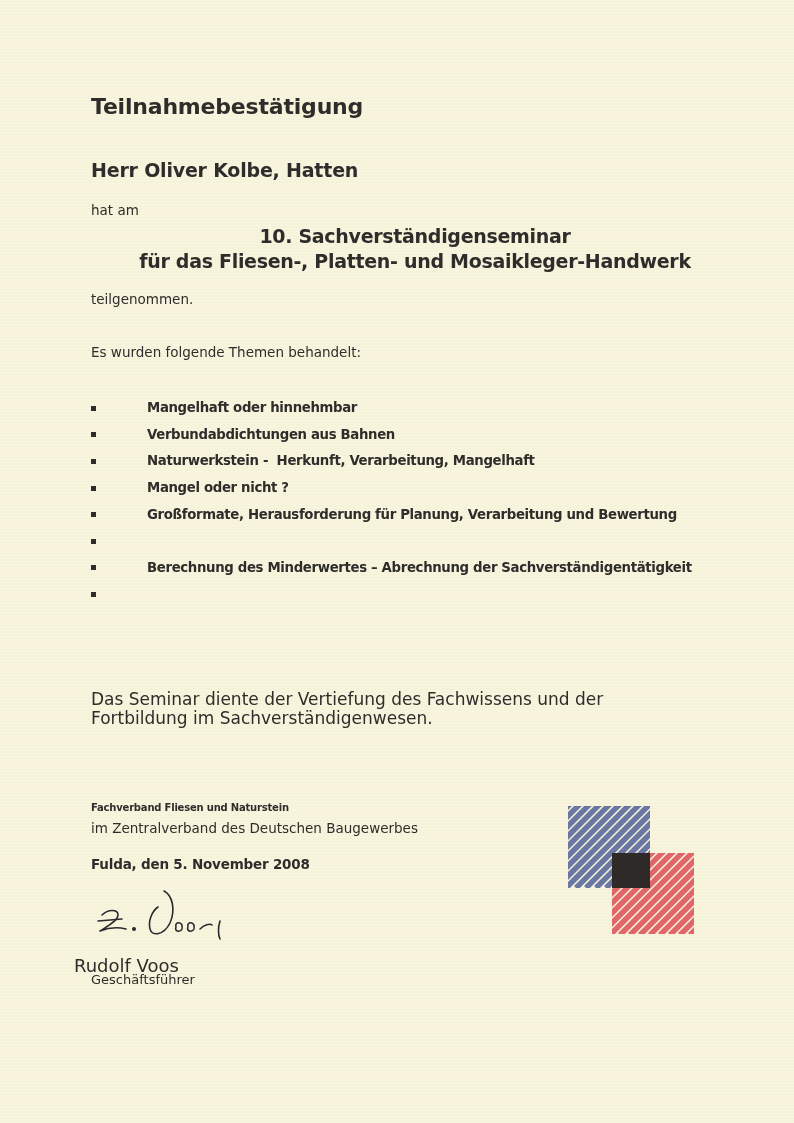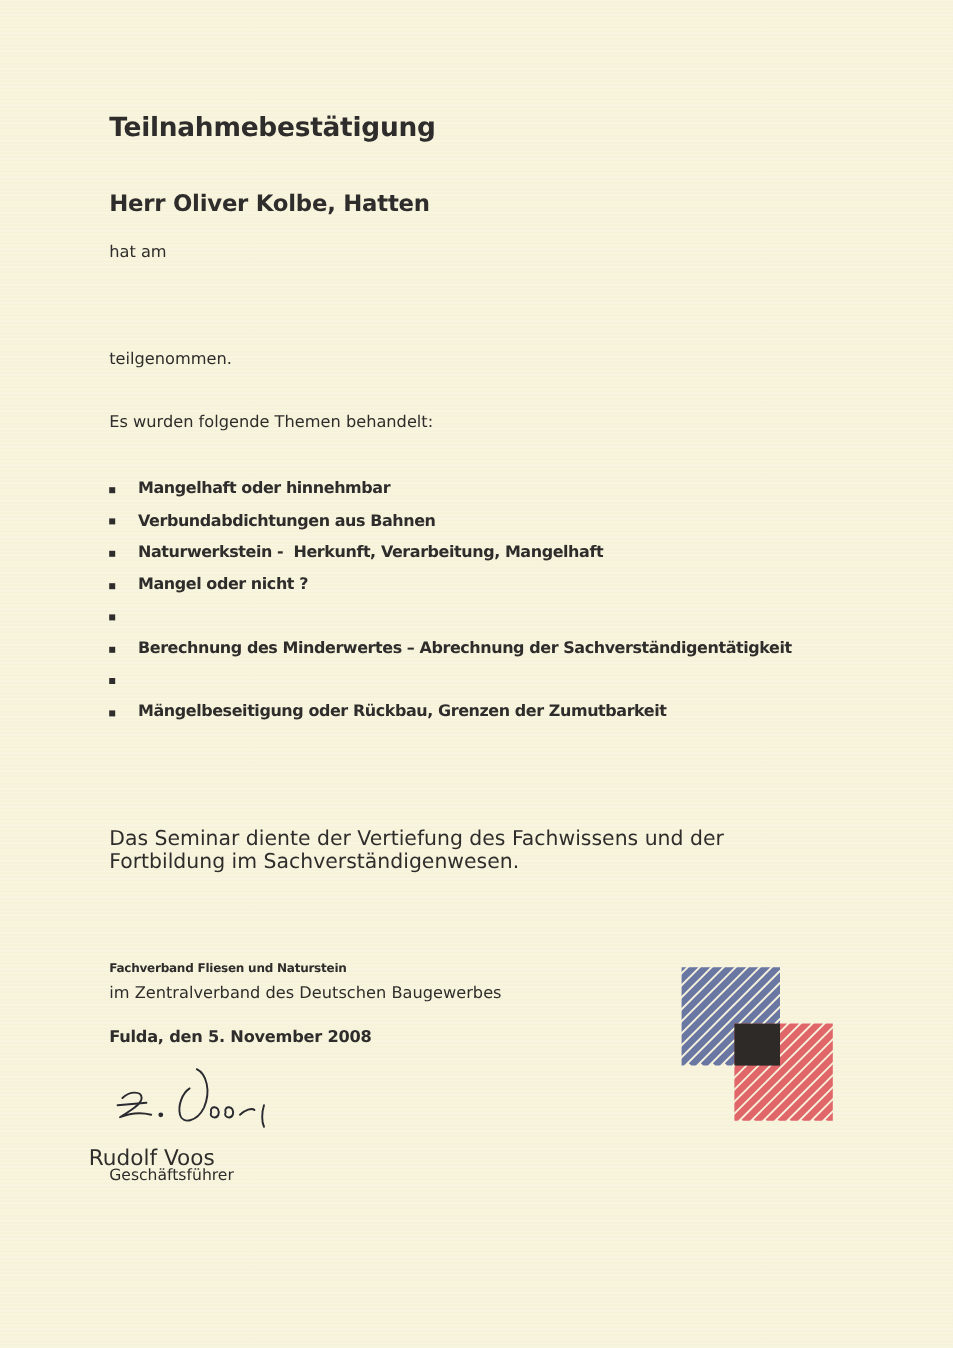"10. Sachverständigenseminar" div.abs { html: none -> <div> <div>10. Sachverständigenseminar</div> <div>für das Fliesen-, Platten- und Mosaikleger-Handwerk</div> </div> }
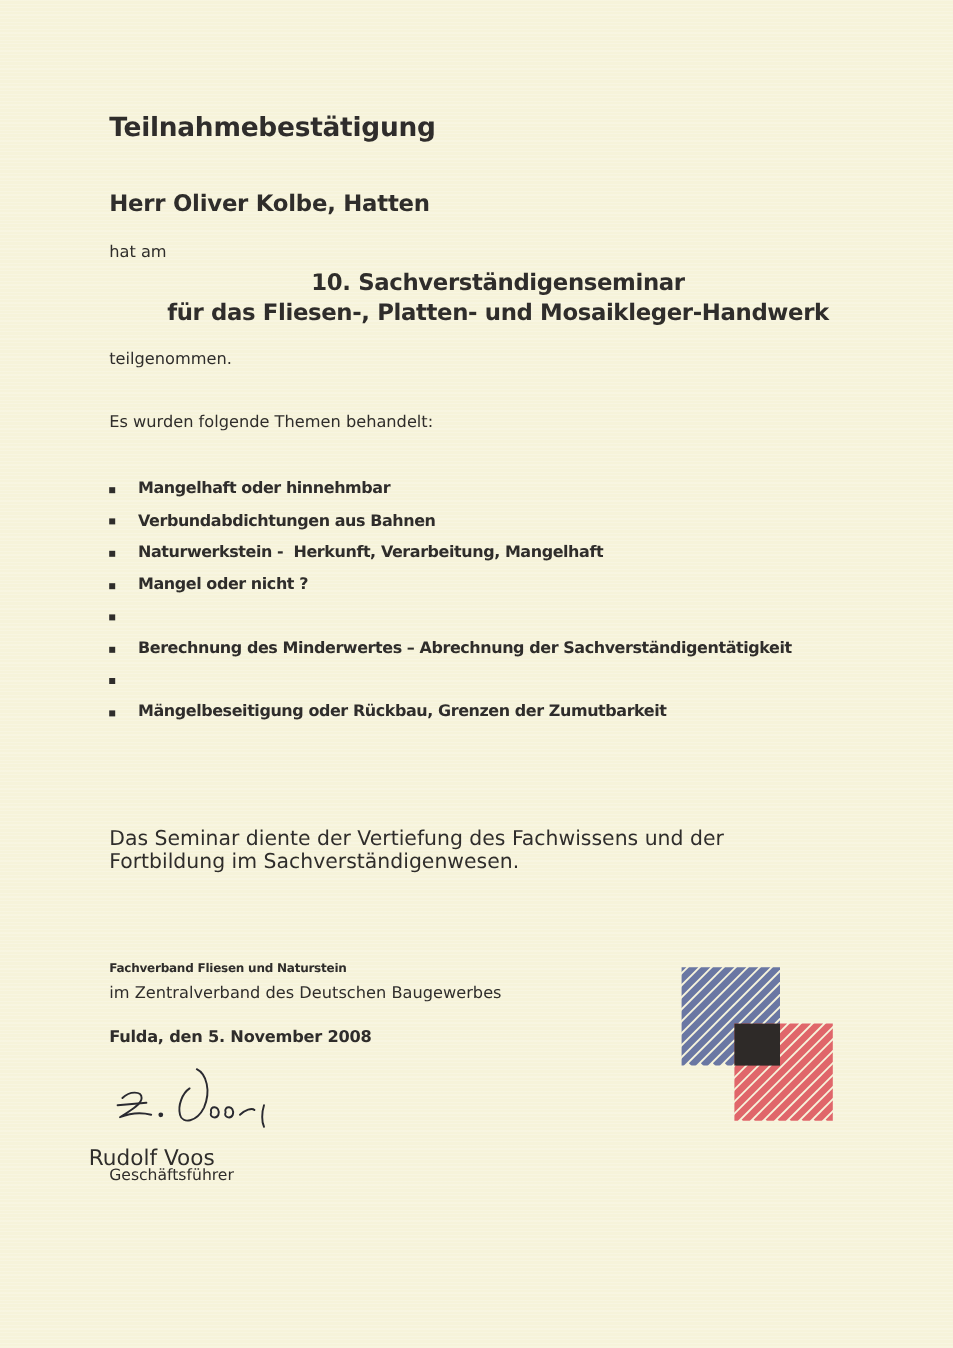"Mangelhaft oder hinnehmbar" .topics li { gap: none -> 32px }
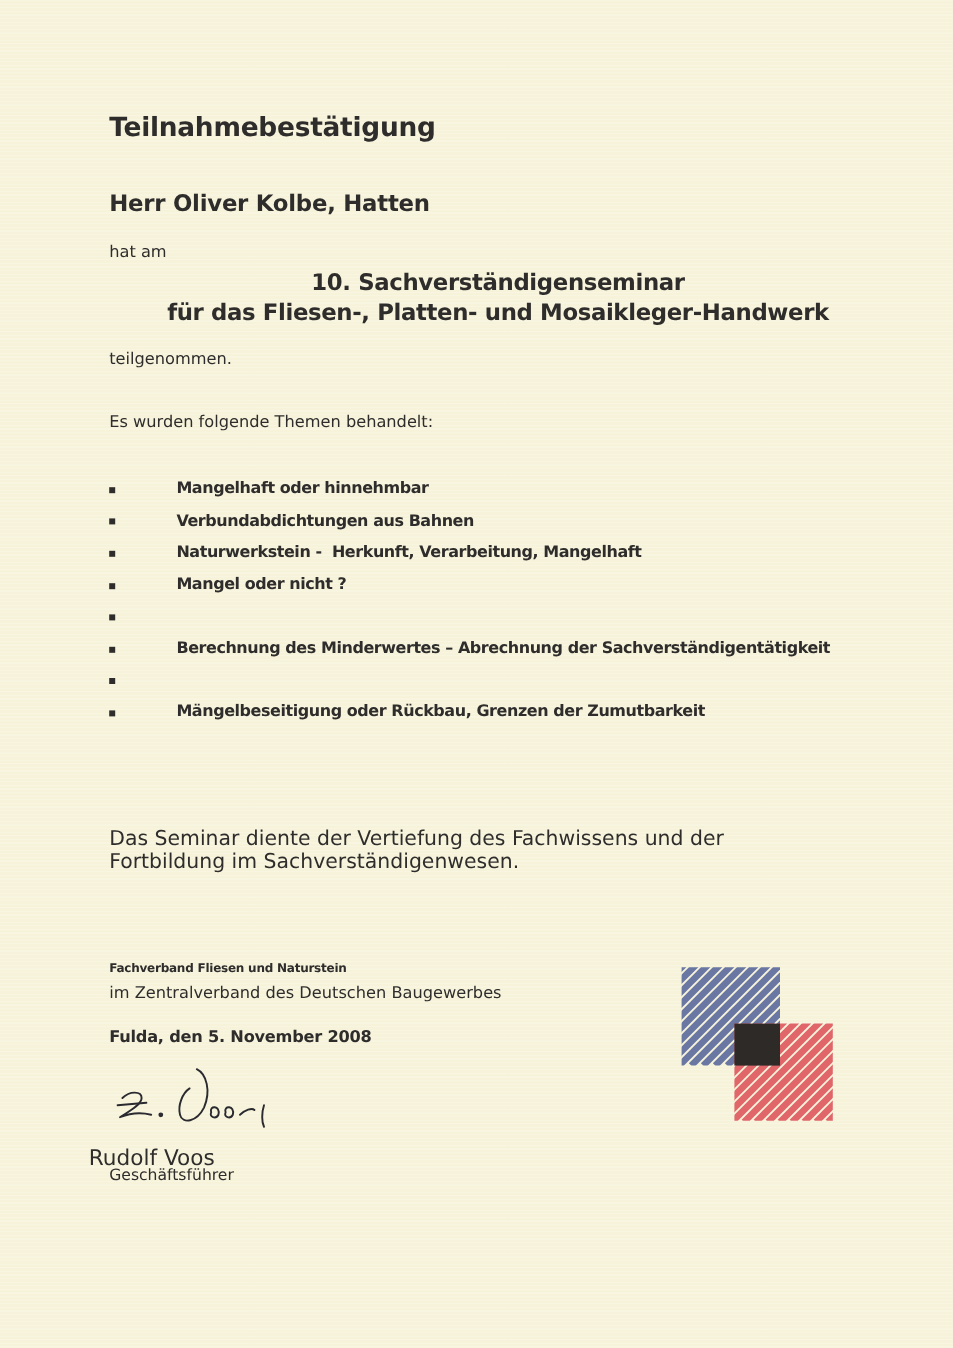"Großformate, Herausforderung für" li { html: none -> <li> <span></span> <span>Großformate, Herausforderung für Planung, Verarbeitung und Bewertung</span> </li> }
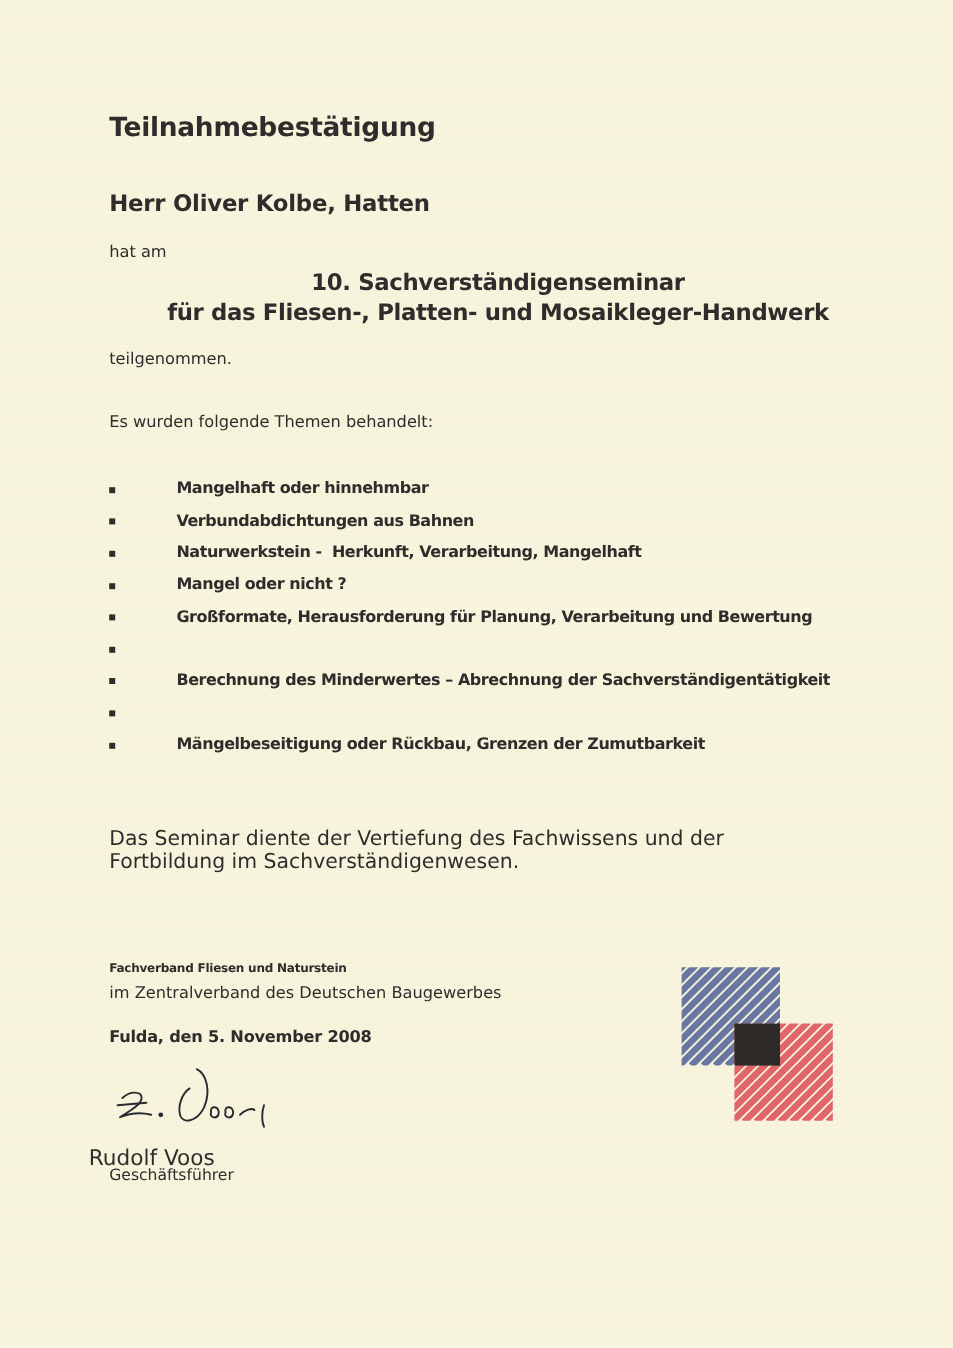"Mängelbeseitigung oder Rückbau, Grenzen" li { html: <li> <span></span> <span>Mängelbeseitigung oder Rückbau, Grenzen der Zumutbarkeit</span> </li> -> none }
